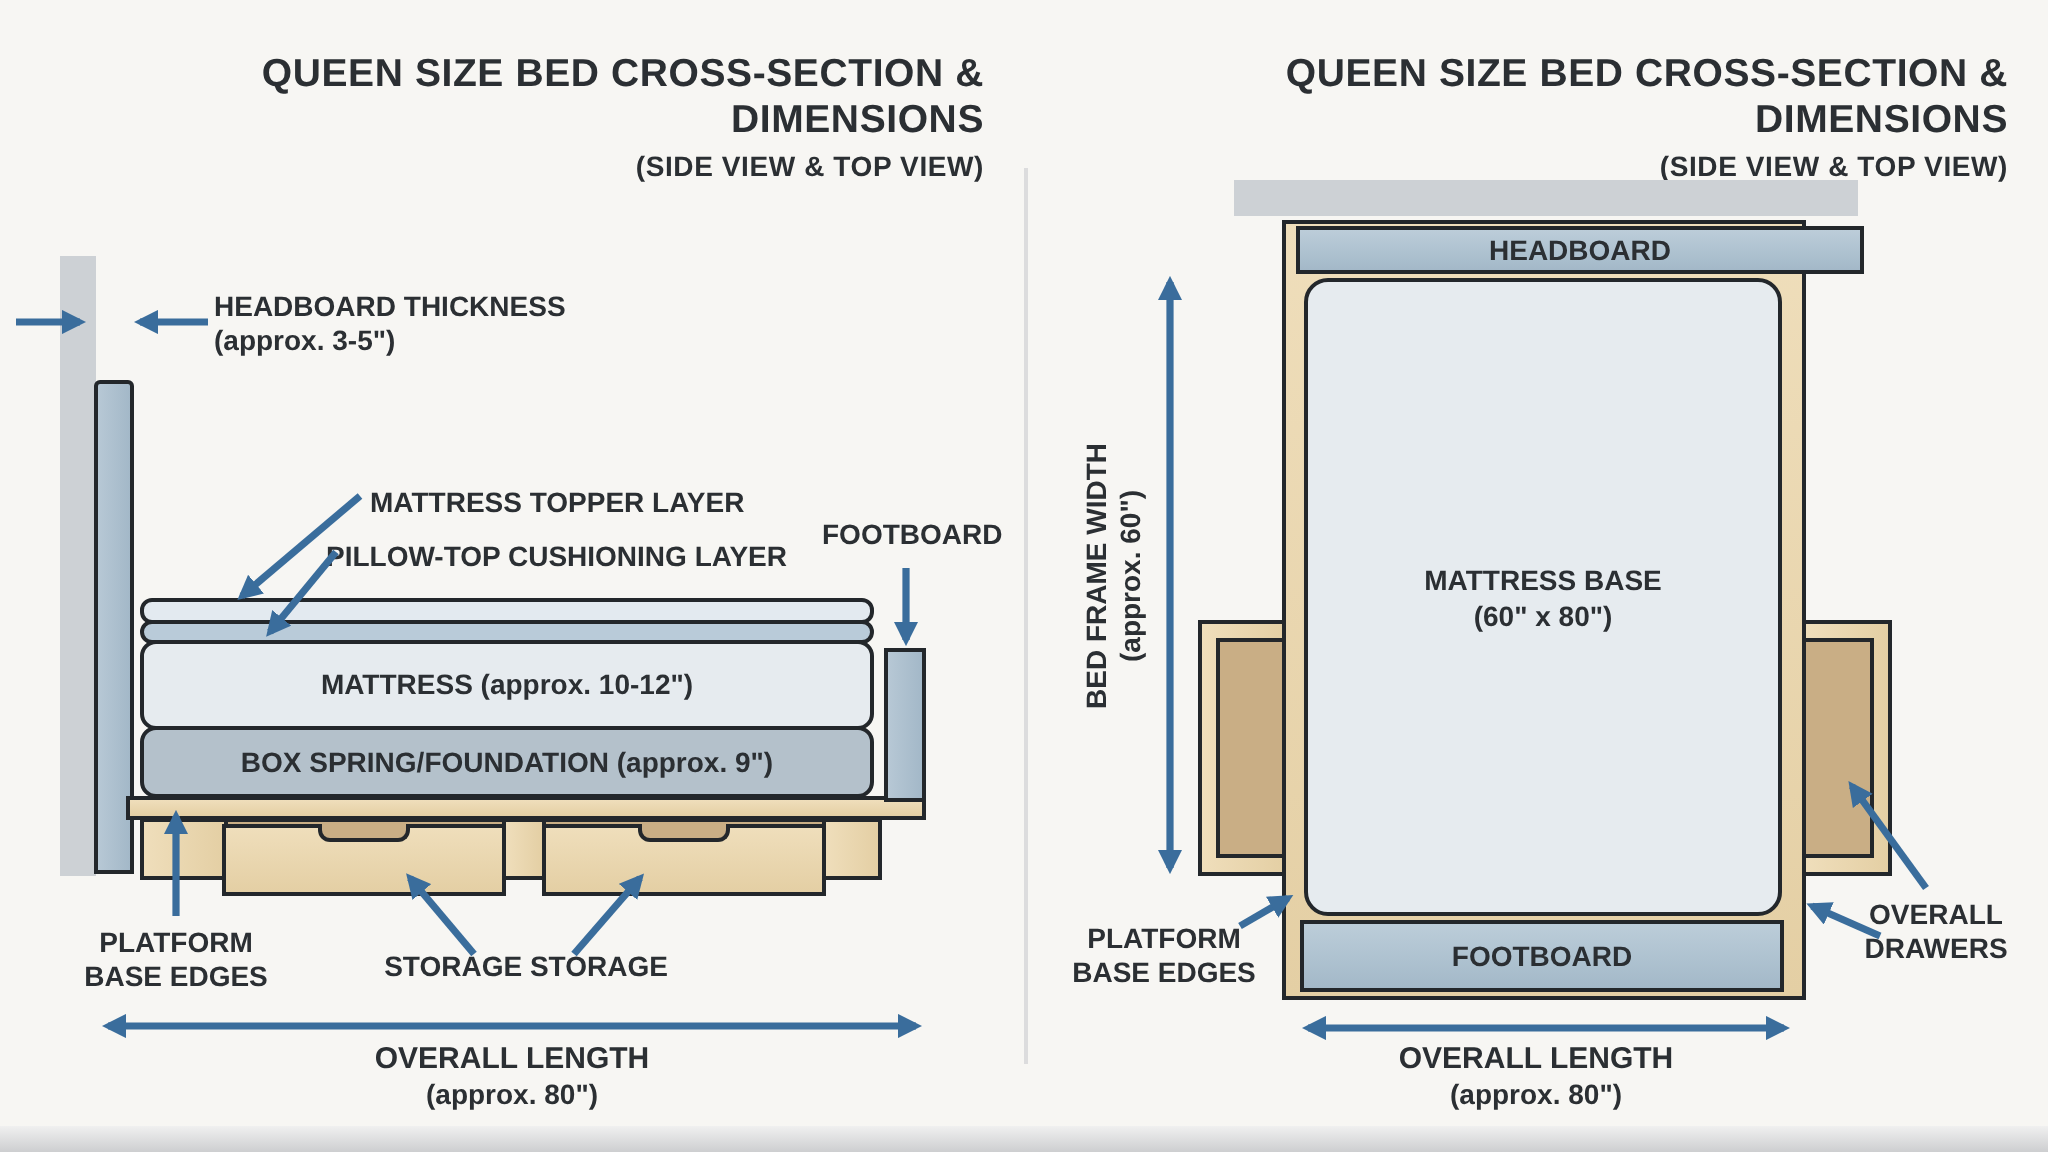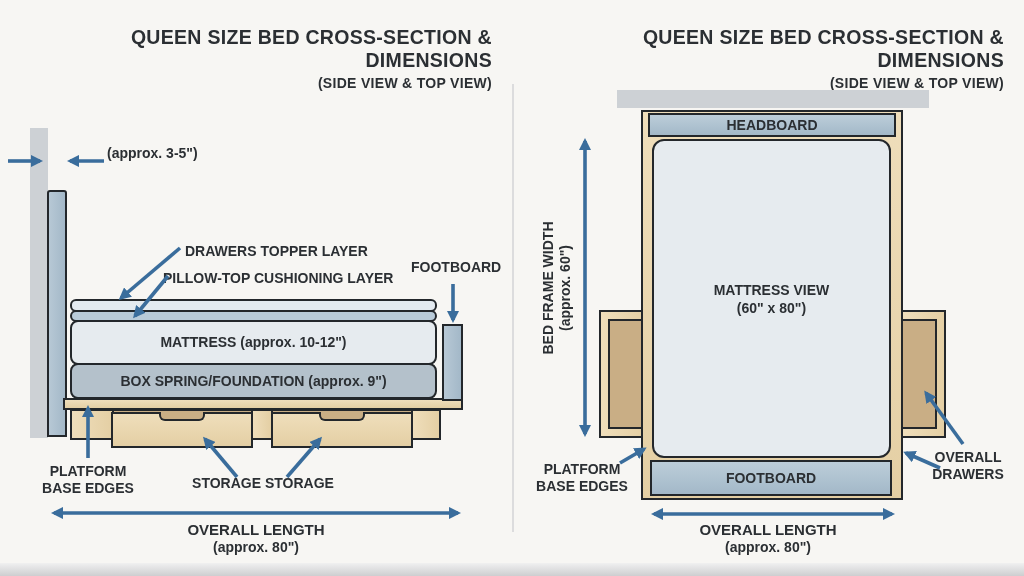"HEADBOARD" div.abs { width: 248px -> 284px }
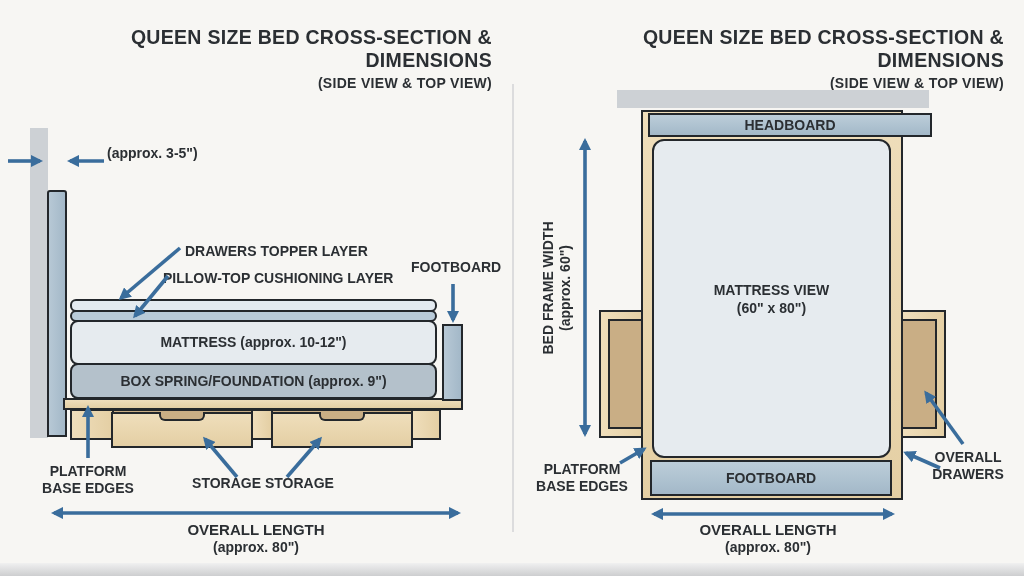"HEADBOARD THICKNESS" div { html: none -> <div>HEADBOARD THICKNESS</div> }
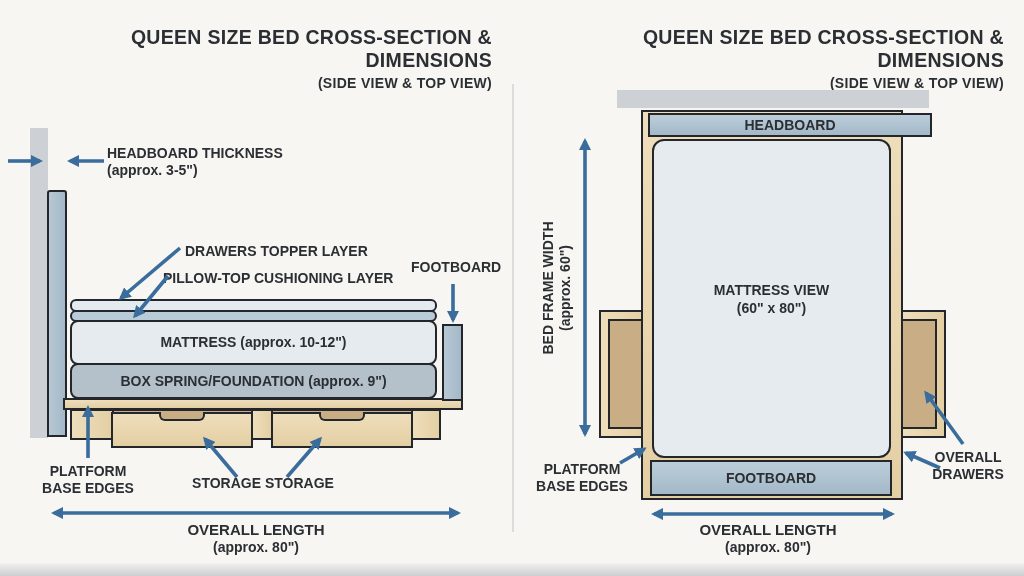"DRAWERS TOPPER LAYER" div.abs { text: DRAWERS -> MATTRESS }
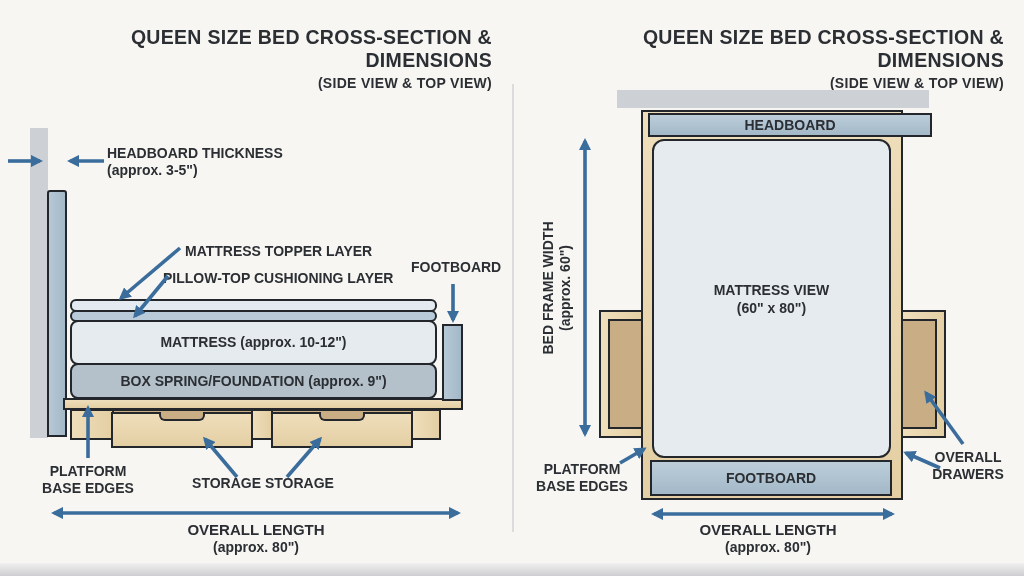"MATTRESS VIEW" span.lbl { text: VIEW -> BASE }
